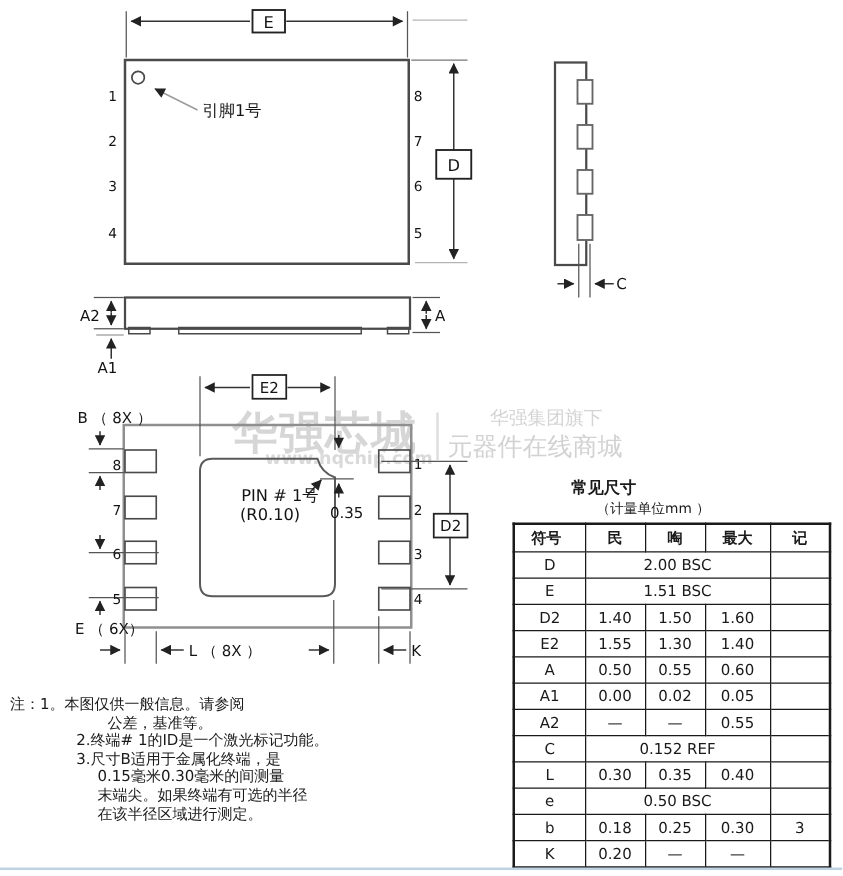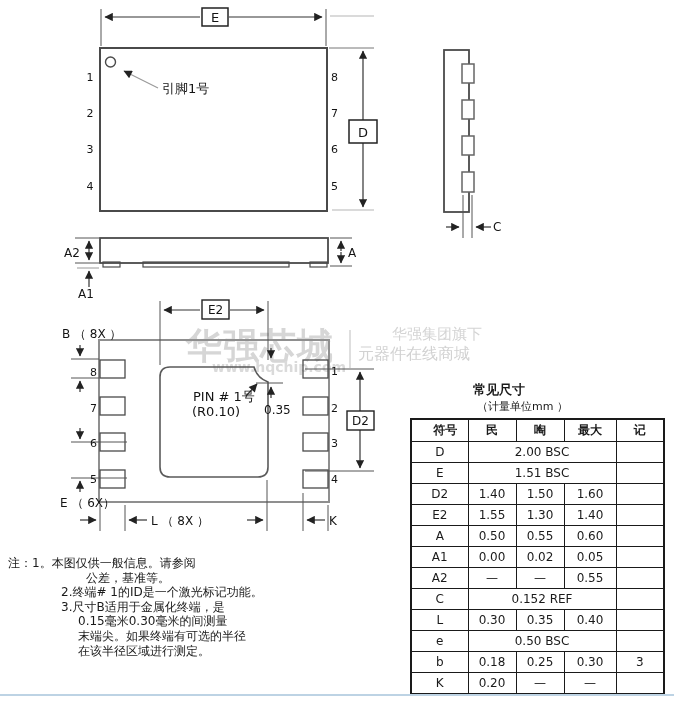"元器件在线商城" #wm-line2 { font-size: 16px -> 20px }
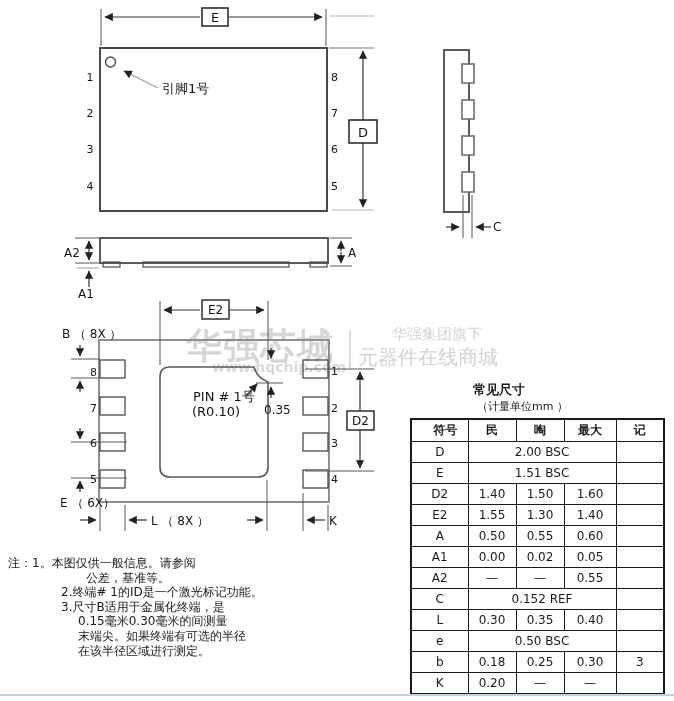"常见尺寸" #dim-title { left: 473px -> 457px }
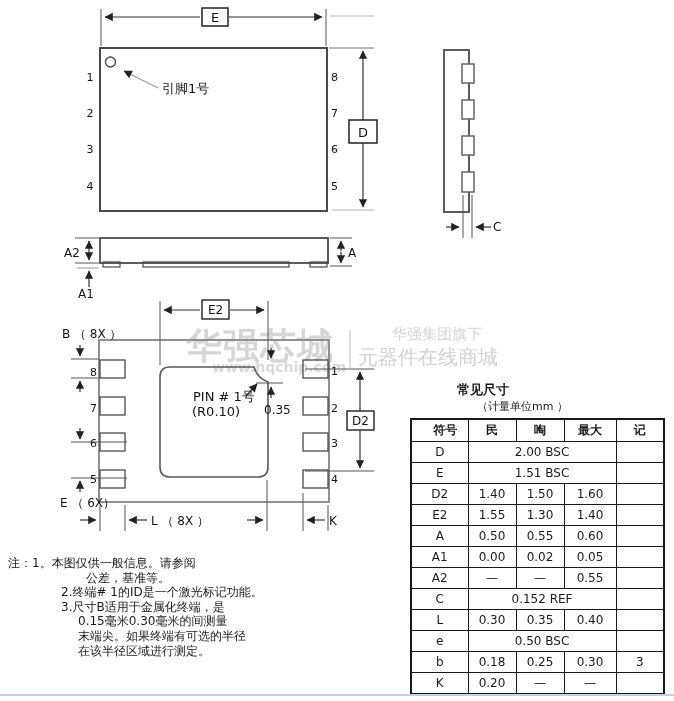"符号" #dim-table th.lft { text-align: center -> left }
